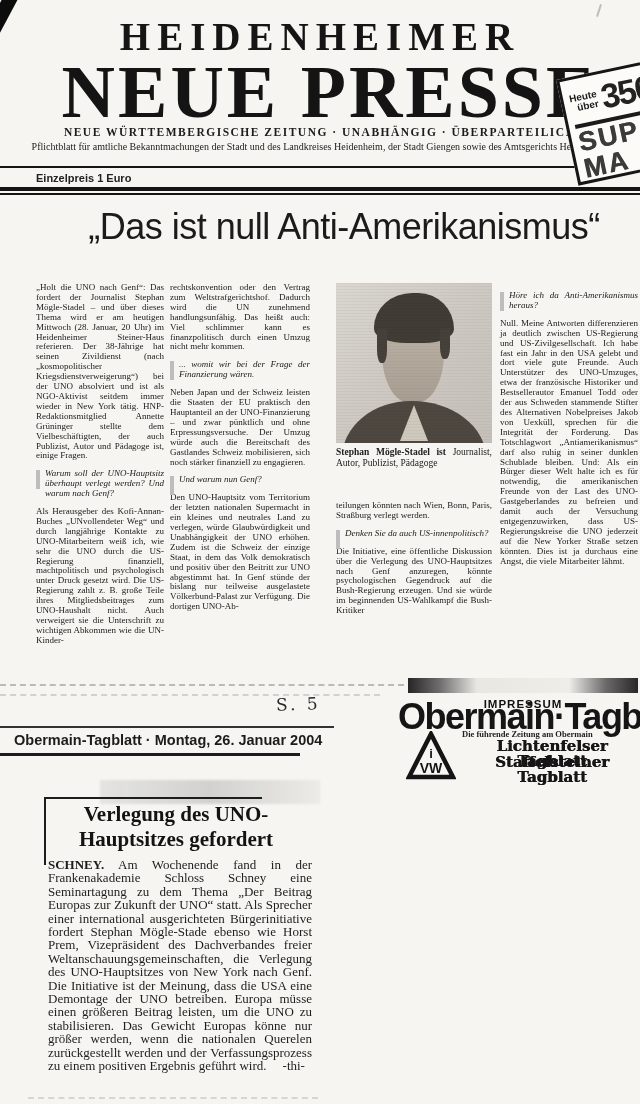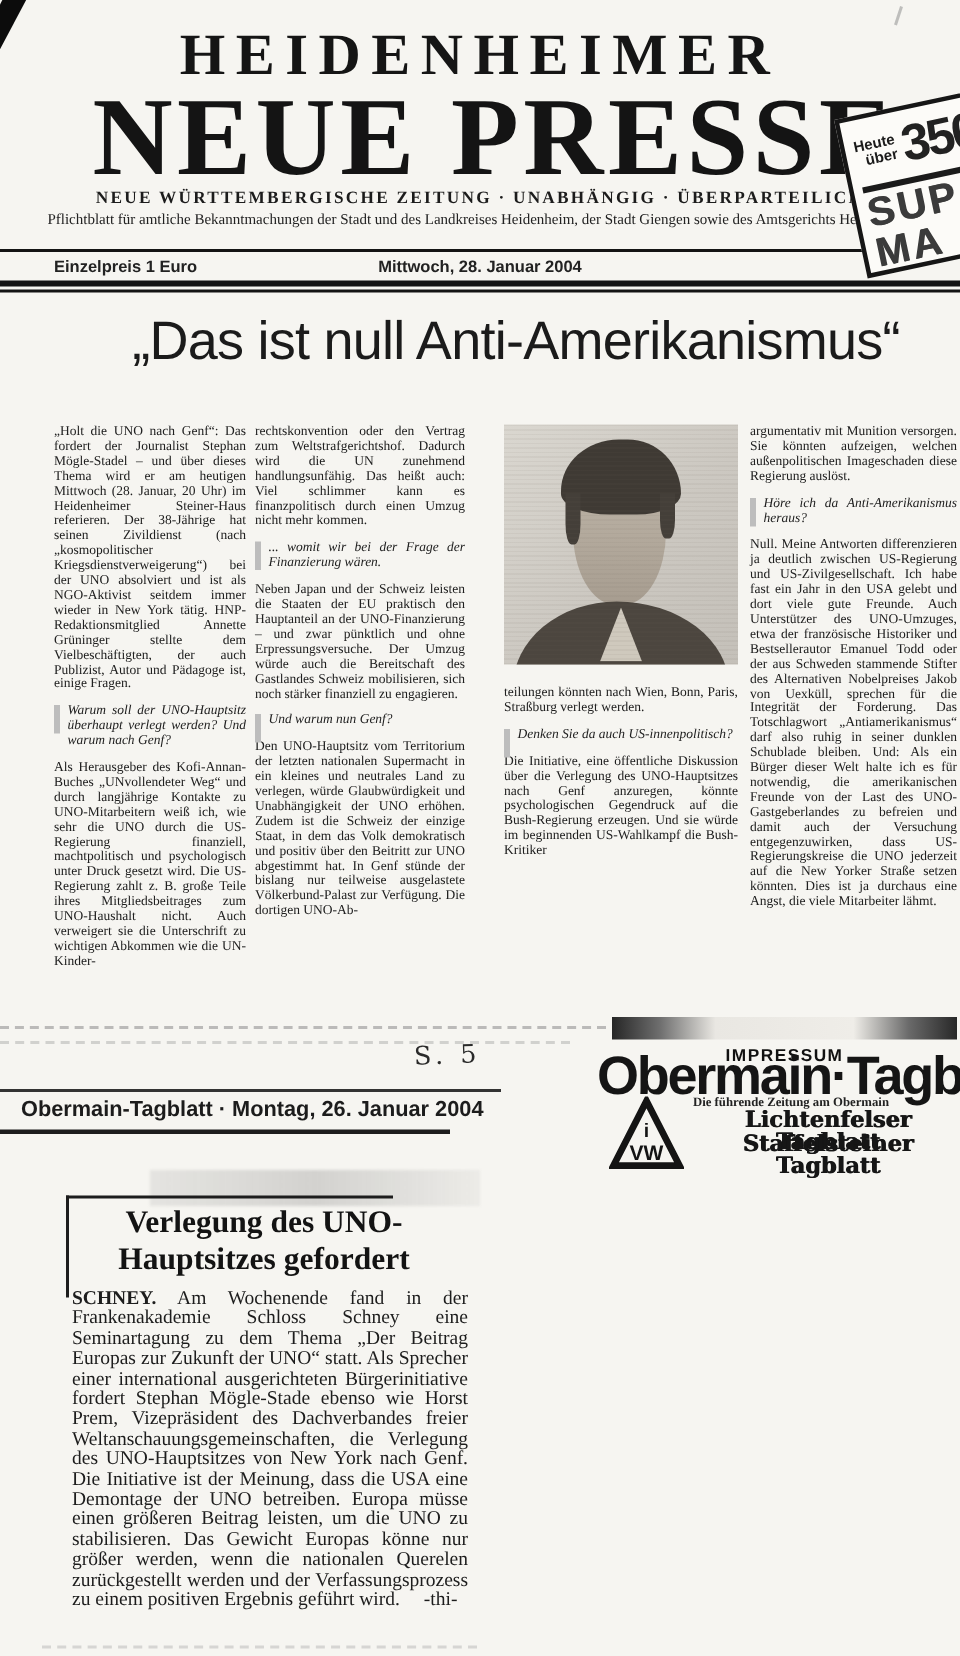"Mittwoch, 28. Januar 2004" div.dateline-date { html: <div>Mittwoch, 28. Januar 2004</div> -> none }
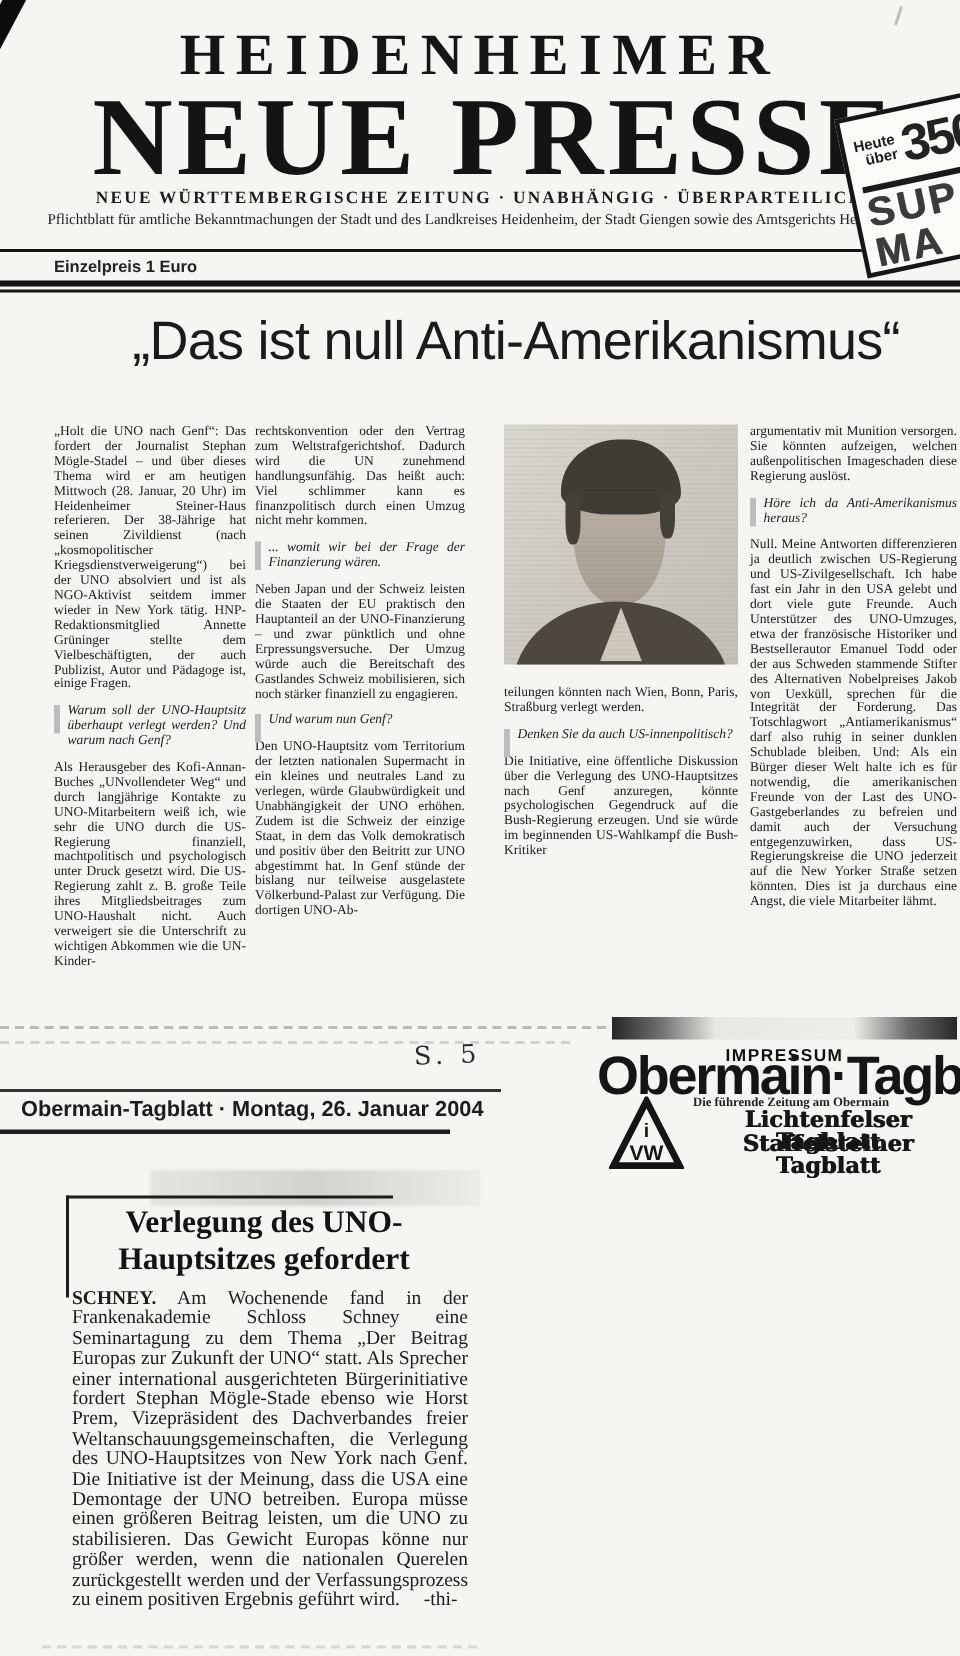"argumentativ mit Munition versorgen. Sie" p.para { html: <p>argumentativ mit Munition versorgen. Sie könnten aufzeigen, welchen außenpolitischen Imageschaden diese Regierung auslöst.</p> -> none }
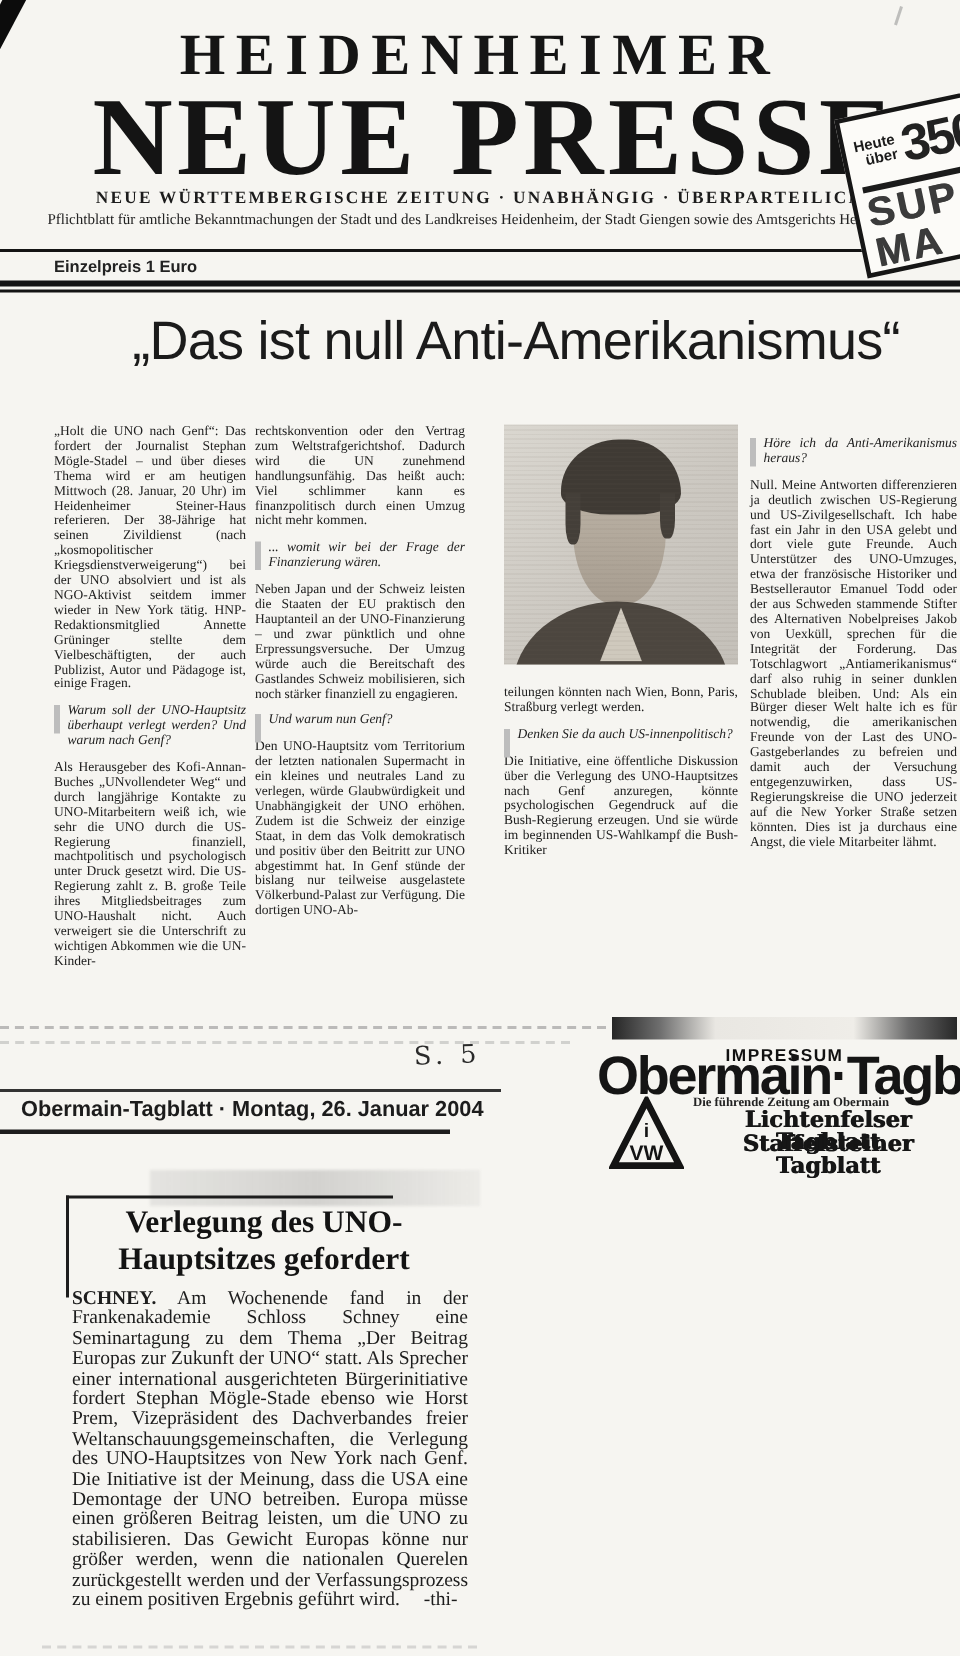"Stephan Mögle-Stadel ist Journalist," div.caption { html: none -> <div> <b>Stephan Mögle-Stadel ist</b><span> Journalist, Autor, Publizist, Pädagoge</span> </div> }
